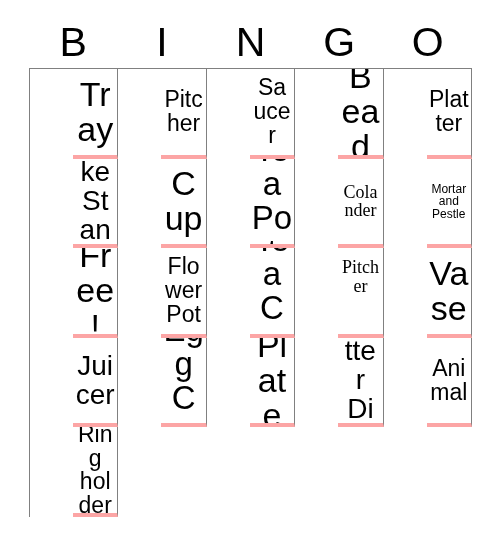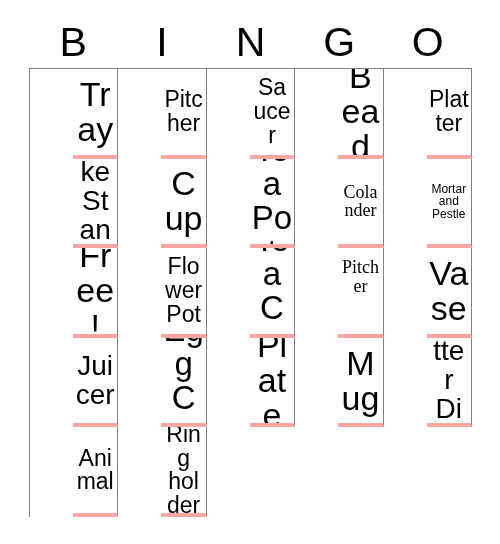"Mug" div.cell { html: <div> <span>Mug</span> </div> -> none }
